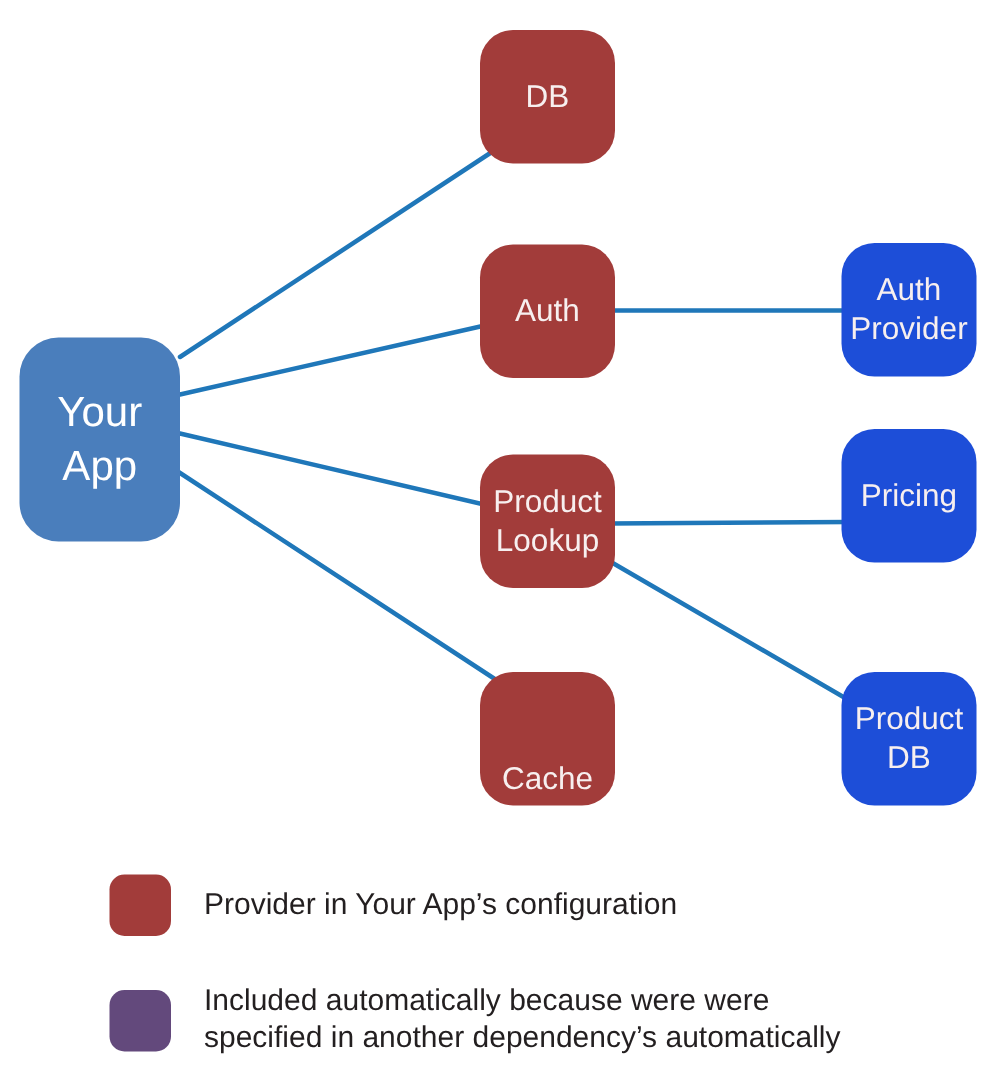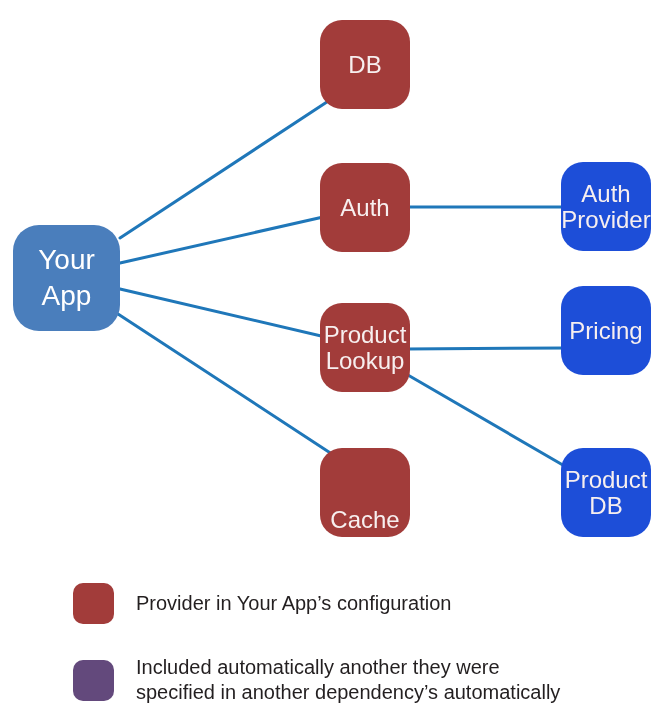"DB" .node-dep { font-size: 24px -> 21px }
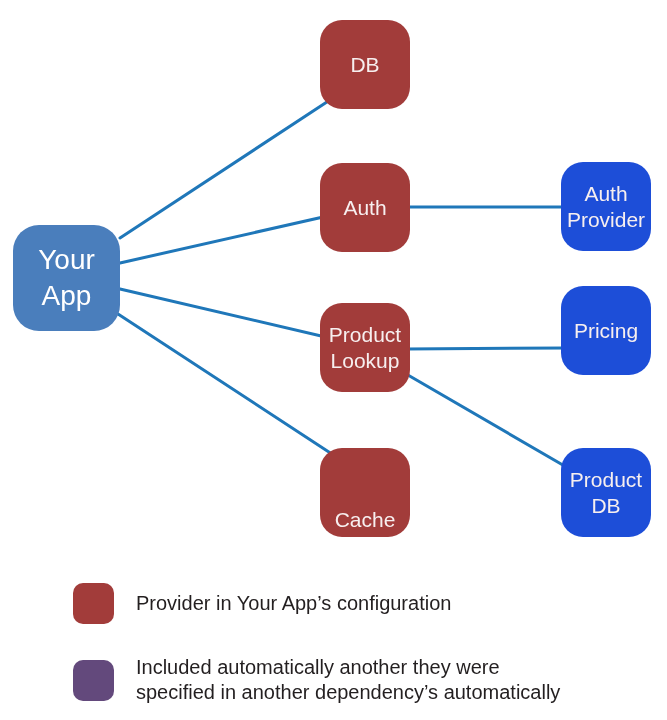"Your App" .node-app { height: 106px -> 136px }
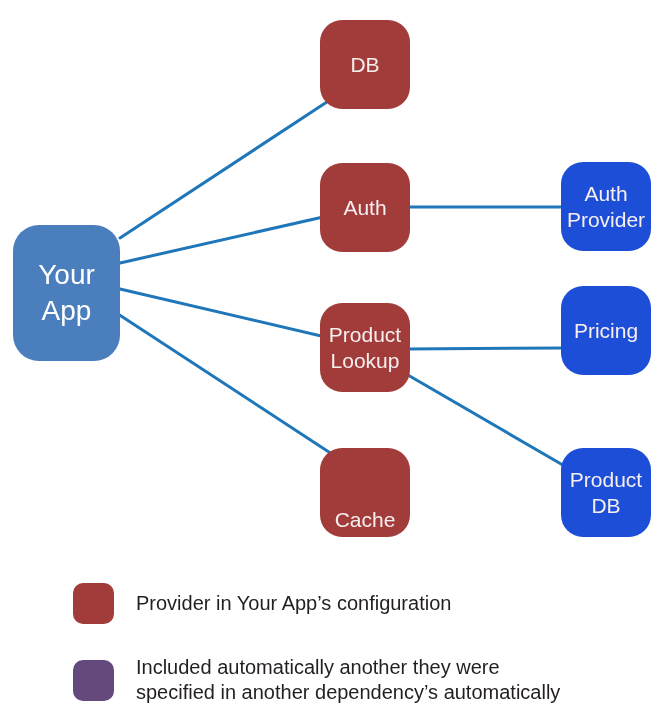"Included automatically another they were" div { text: another they -> because were }
